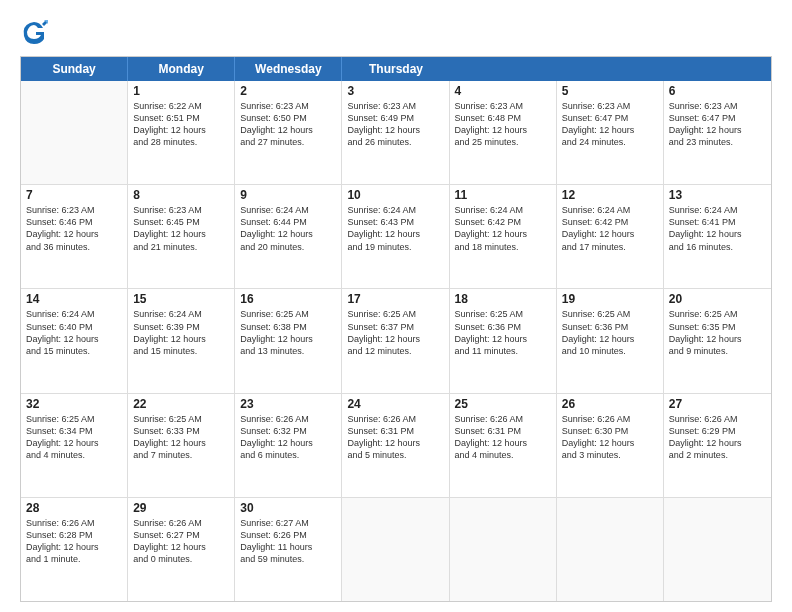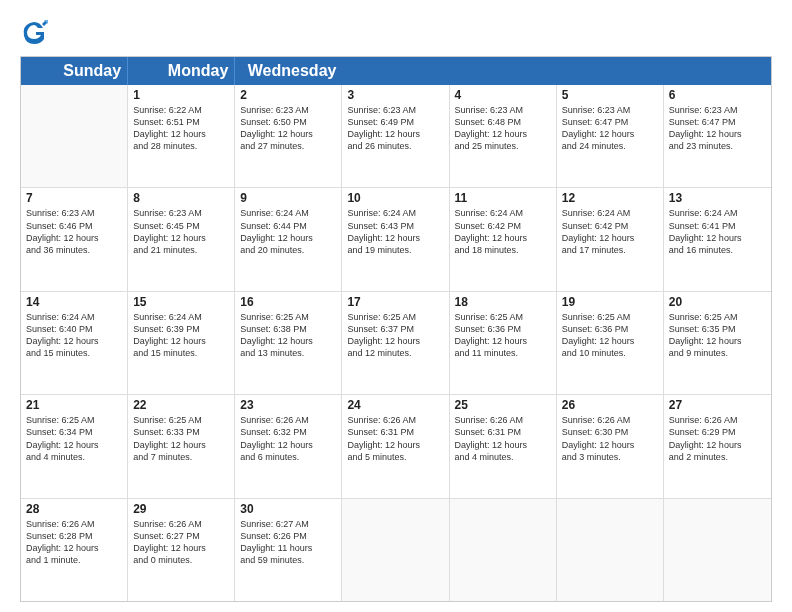"Sunday" .cal-header-cell { font-size: 16px -> 12px; text-align: right -> center }
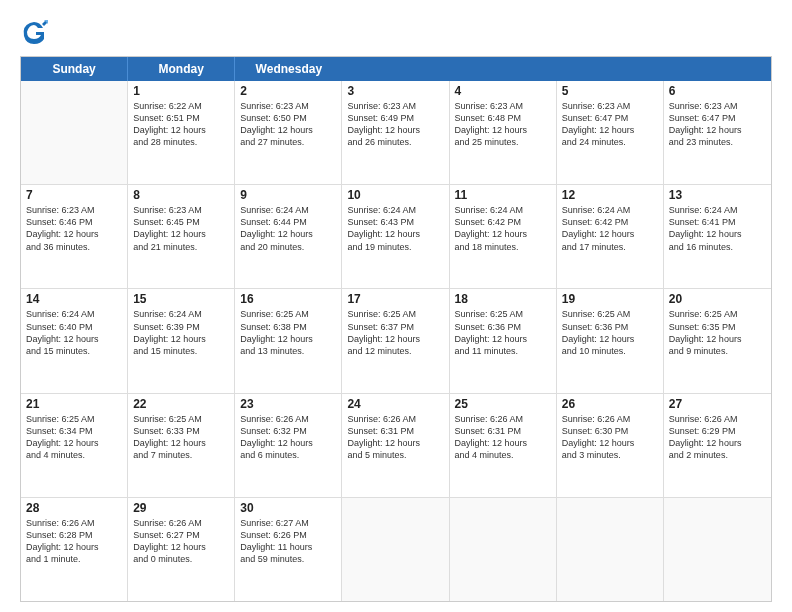"Thursday" div.cal-header-cell { html: none -> <div>Thursday</div> }
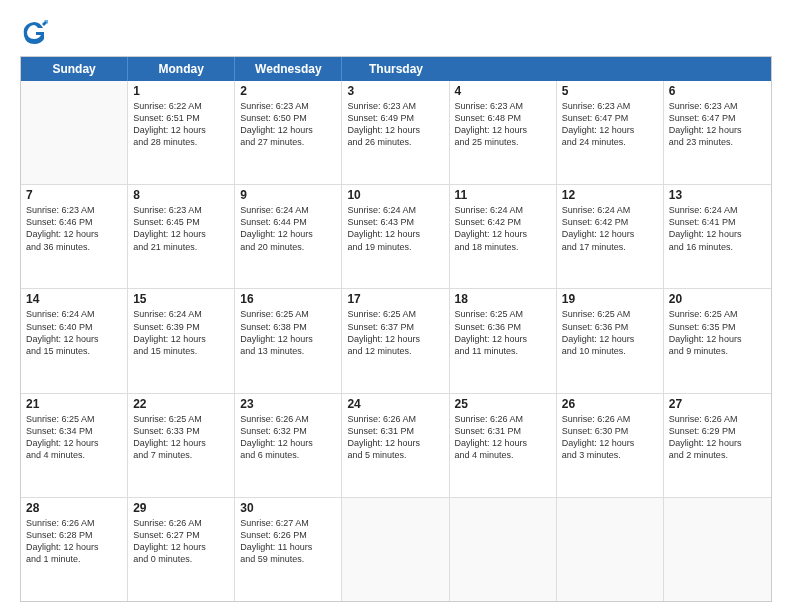"21" div.day-num { text: 21 -> 32 }
